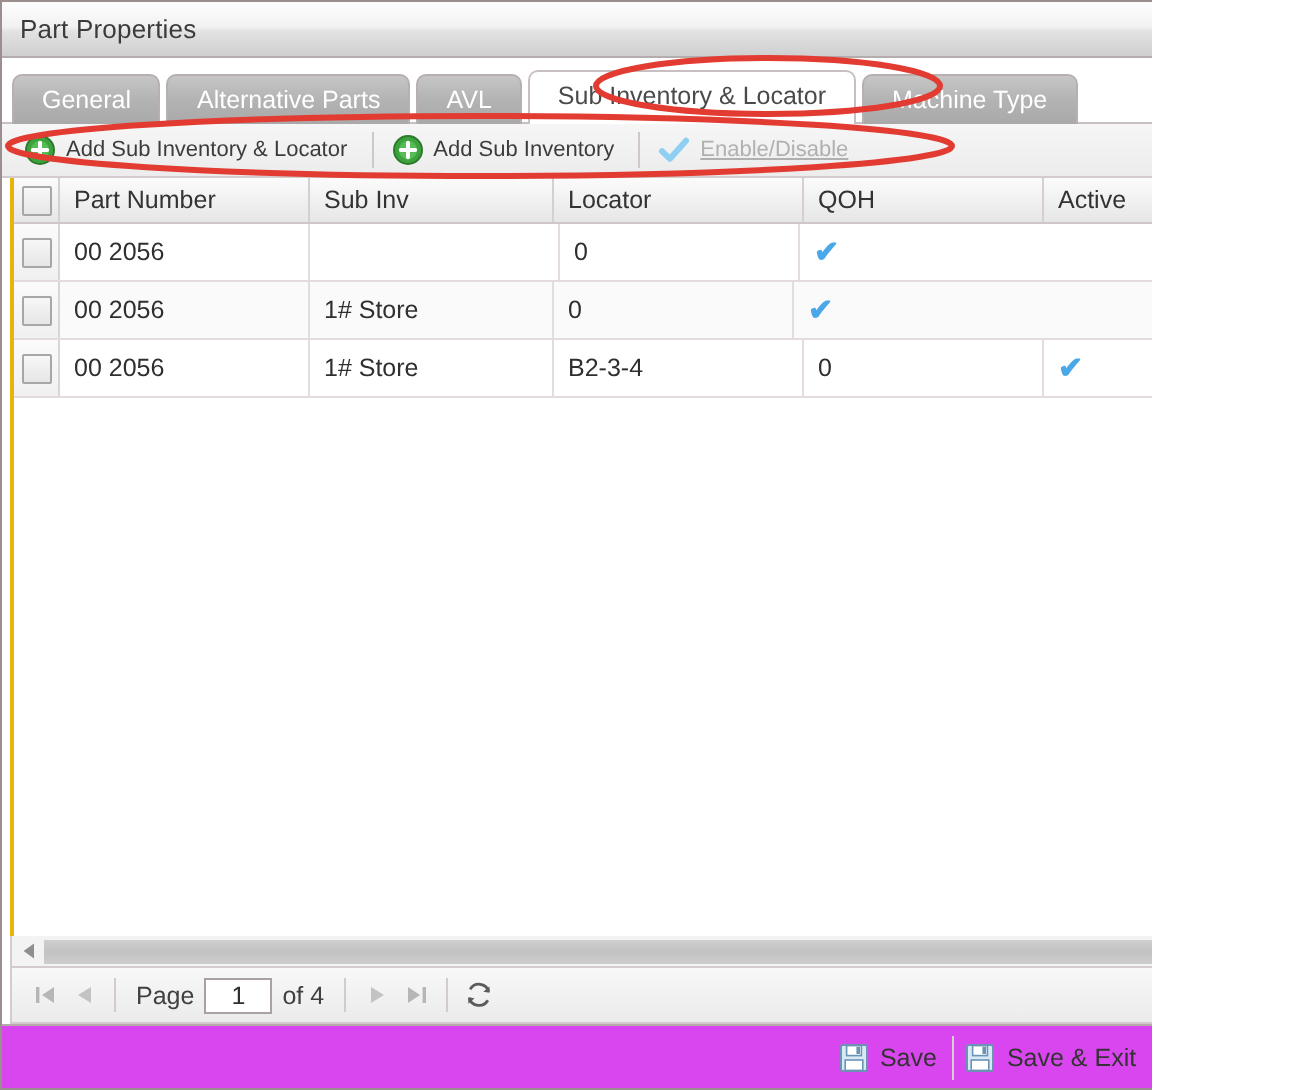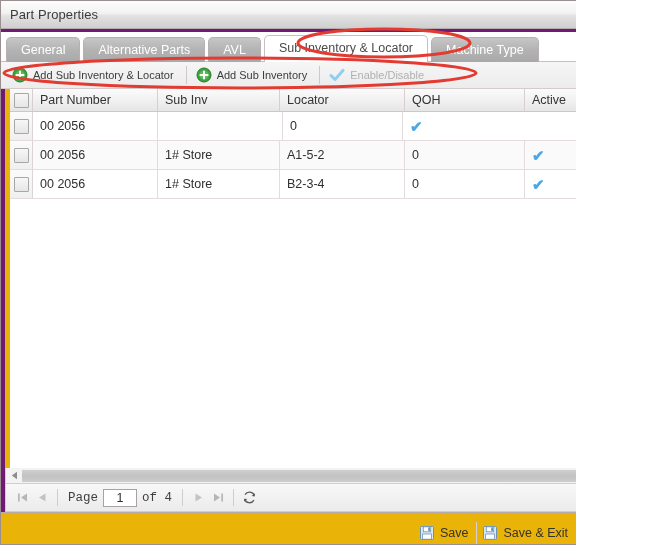"General" .win-body { background: #701a75 -> #ffffff }
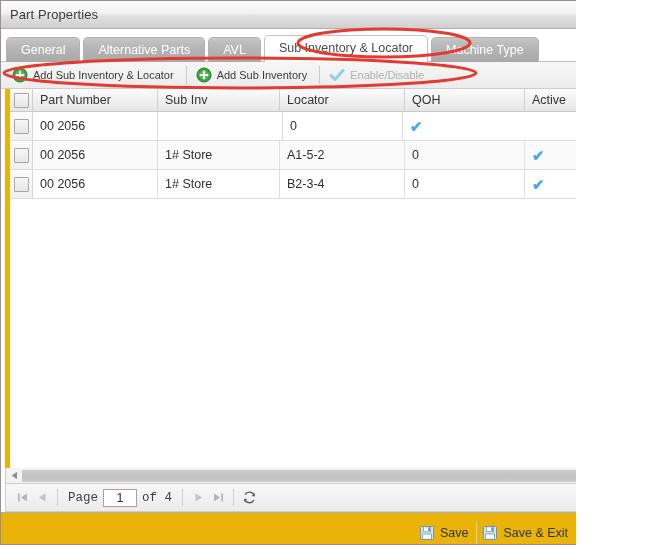"Enable/Disable" .tb-btn.disabled { text-decoration: none -> underline }
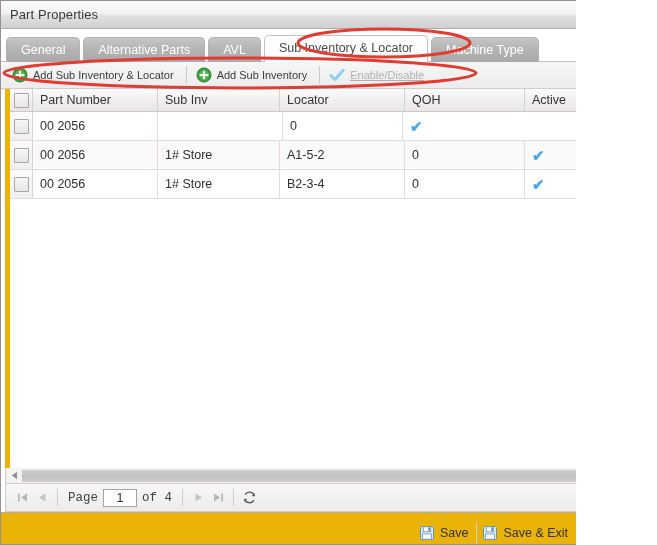"Part Number" .grid-wrap { border-left: 5px solid #eab308 -> 2px solid #eab308 }
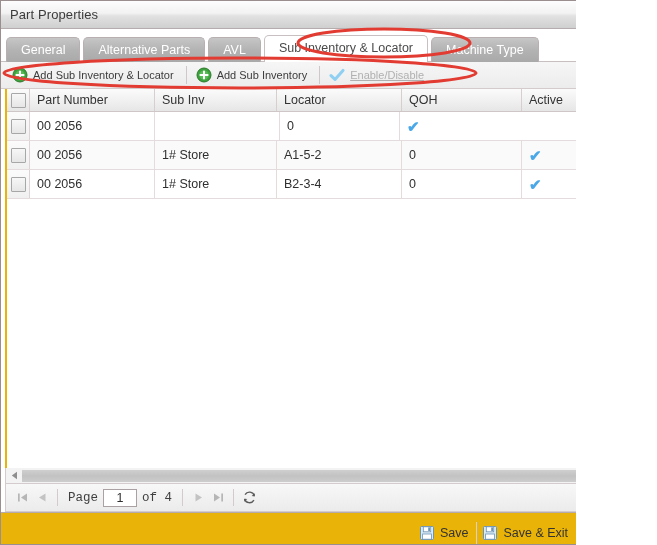"A1-5-2" div.cell { html: <div>A1-5-2</div> -> none }
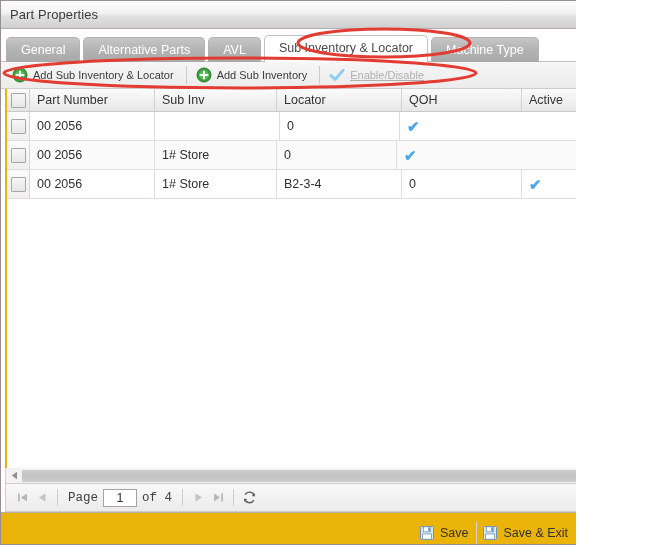"Page" .pg-label { font-family: Liberation Mono, monospace -> none }
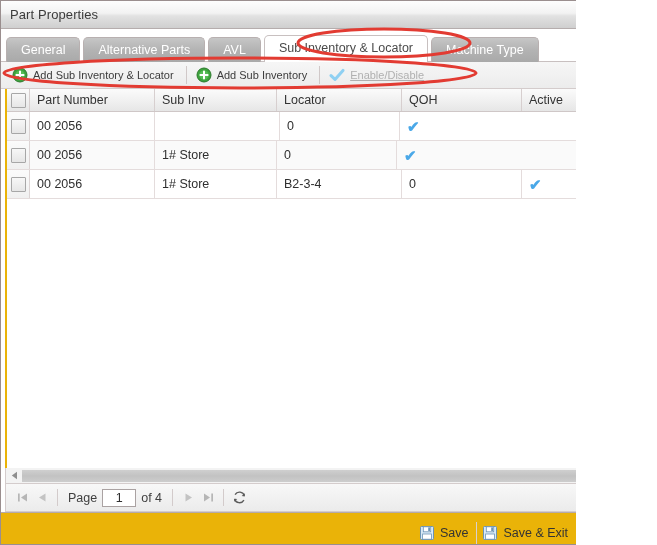"Save" .footer { align-items: flex-end -> center; background: #eab308 -> #d946ef }
